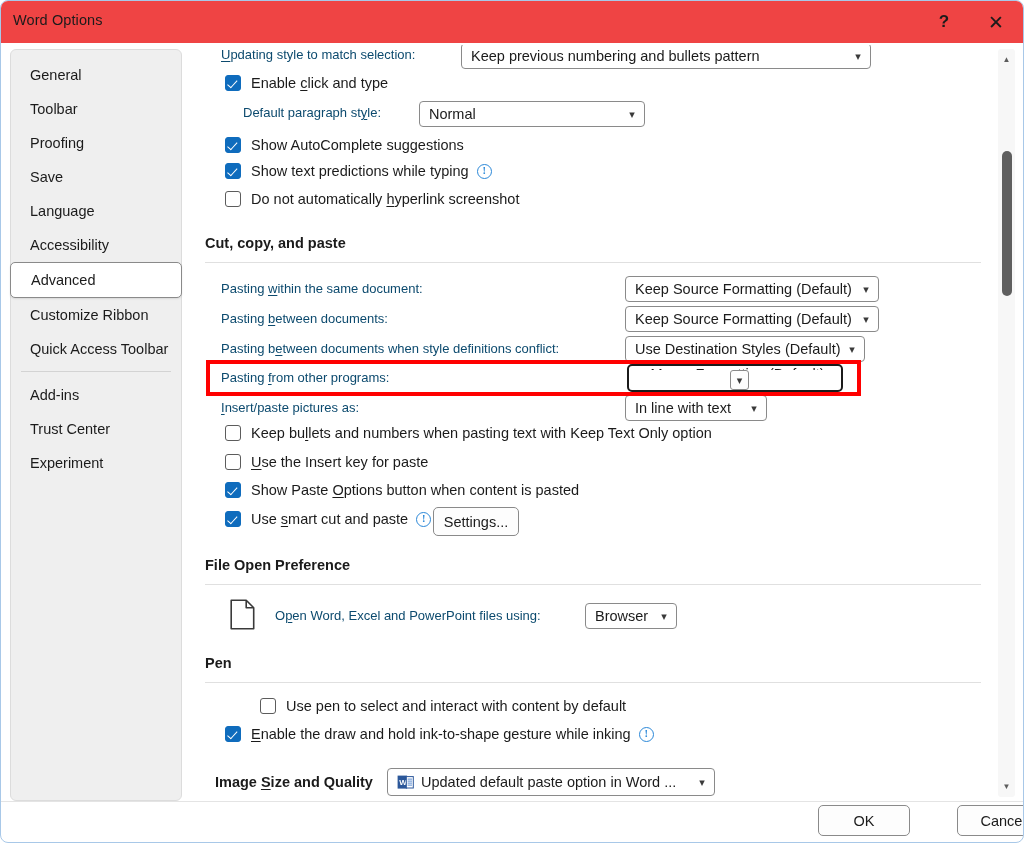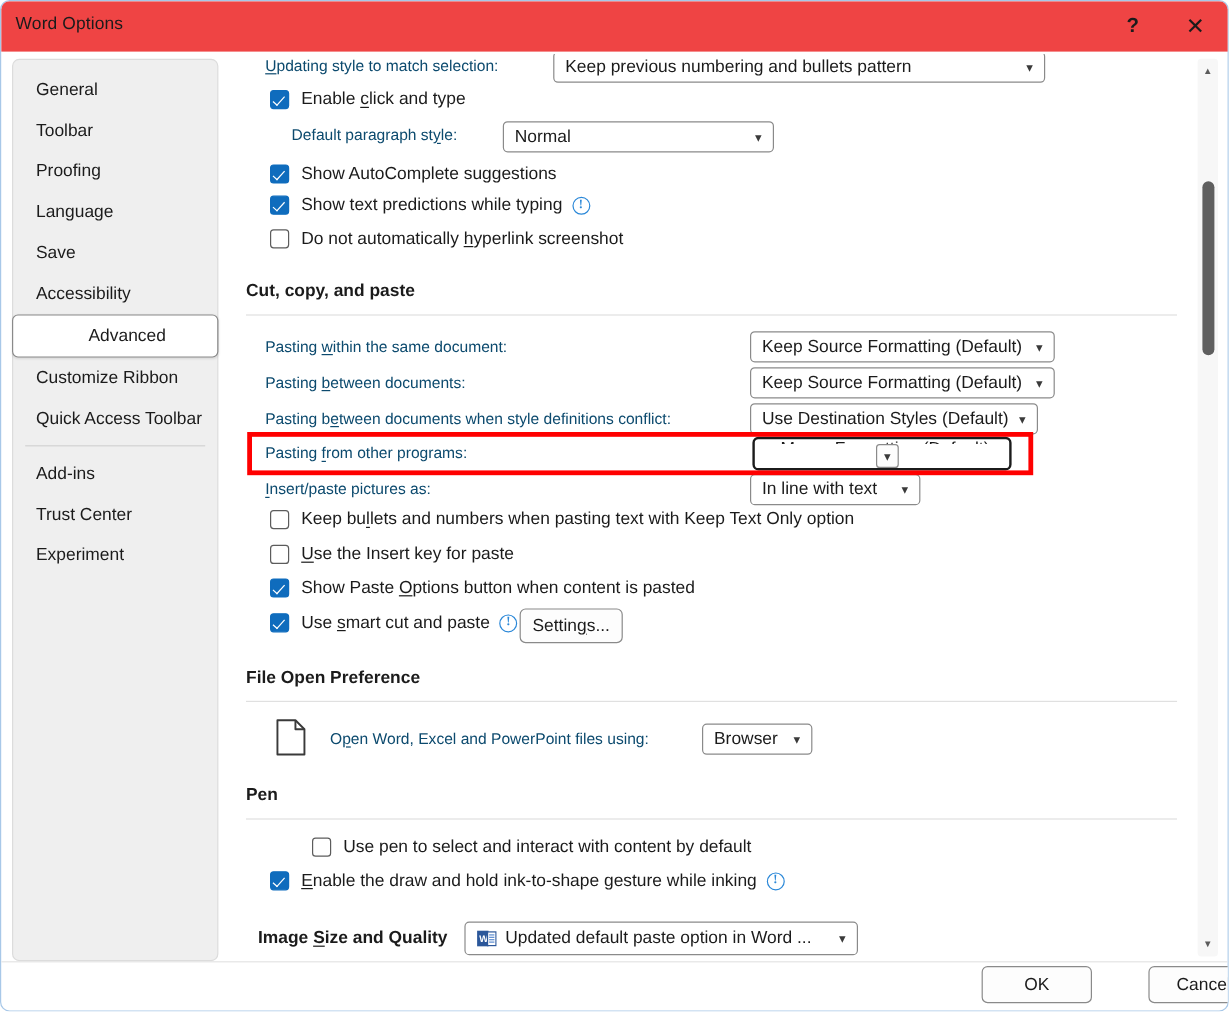"Language" div.nav-item { order: before "Save" -> after "Save" }
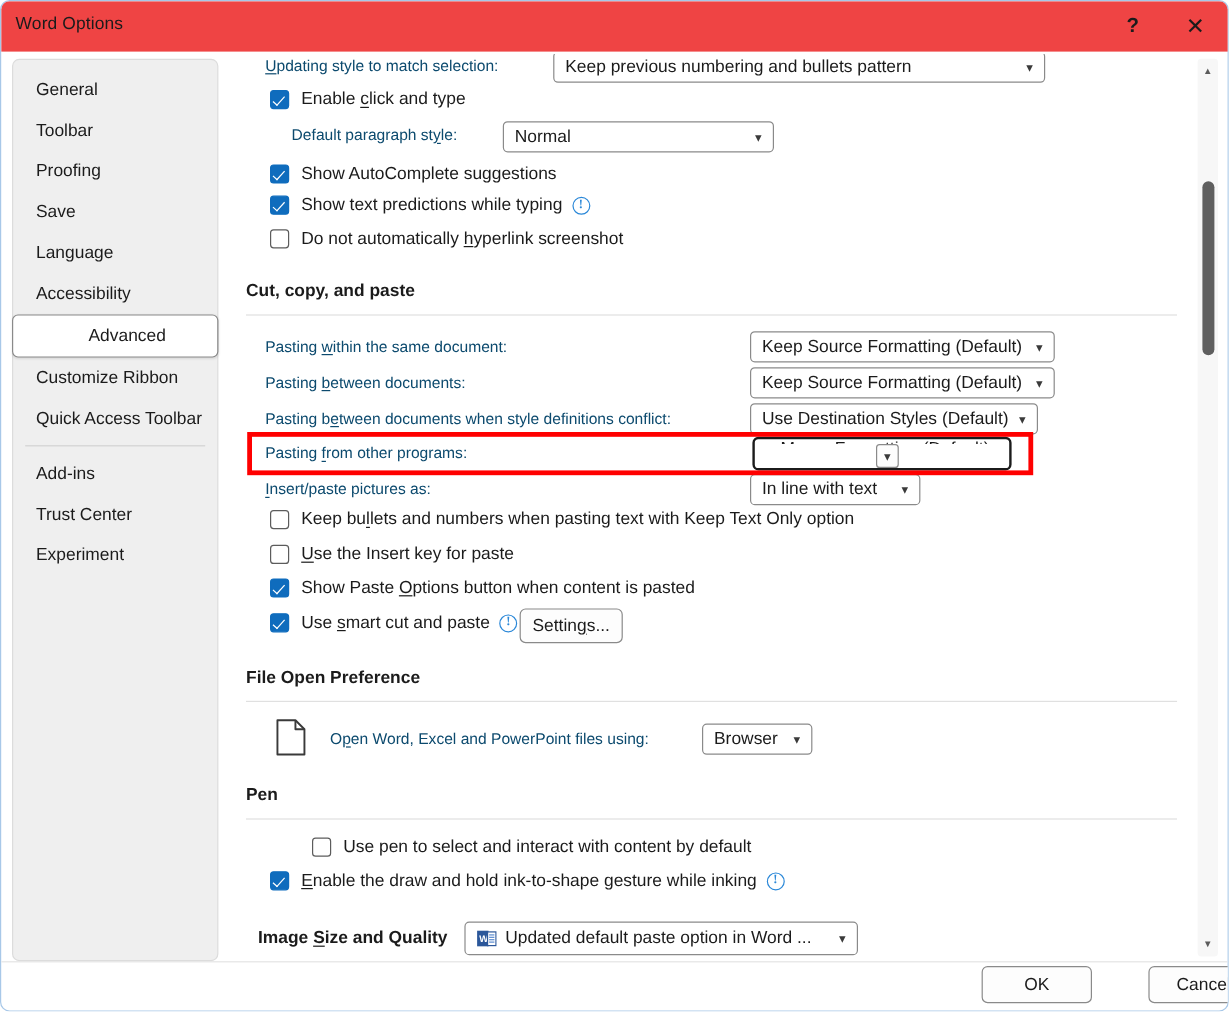"Advanced" .nav-item.selected { text-align: center -> none }
